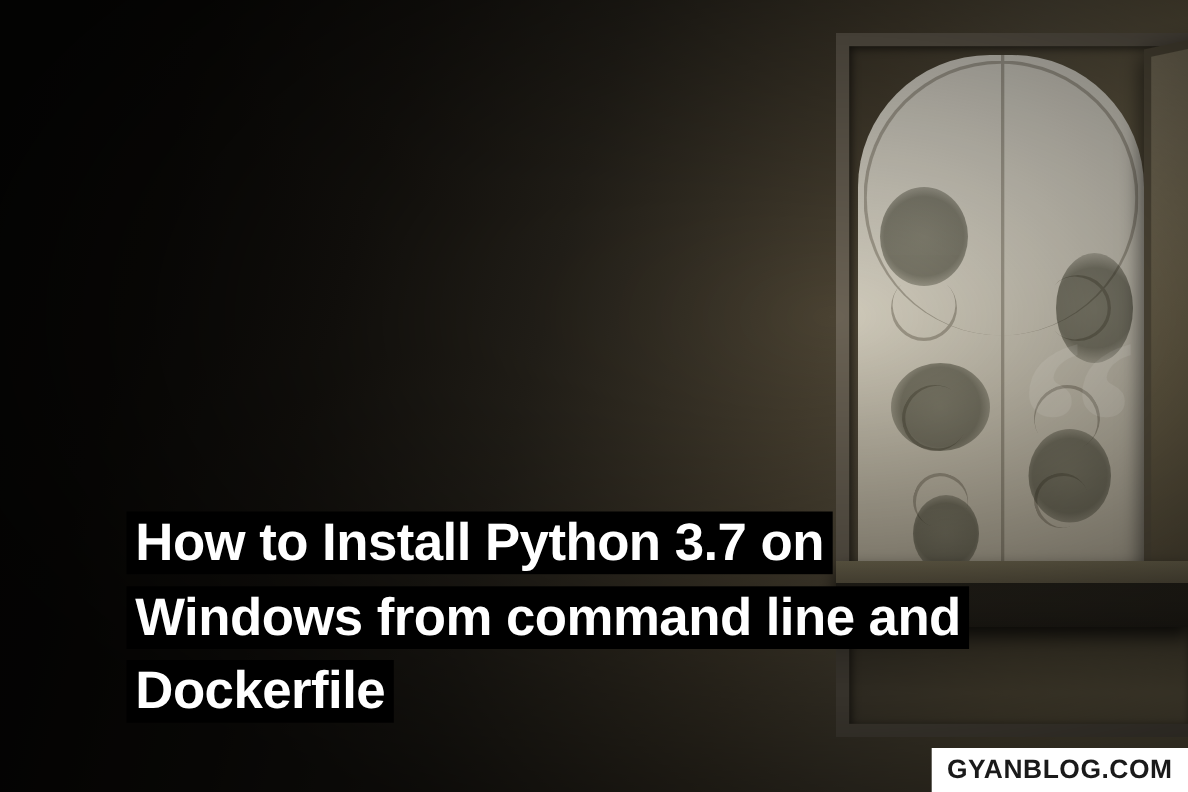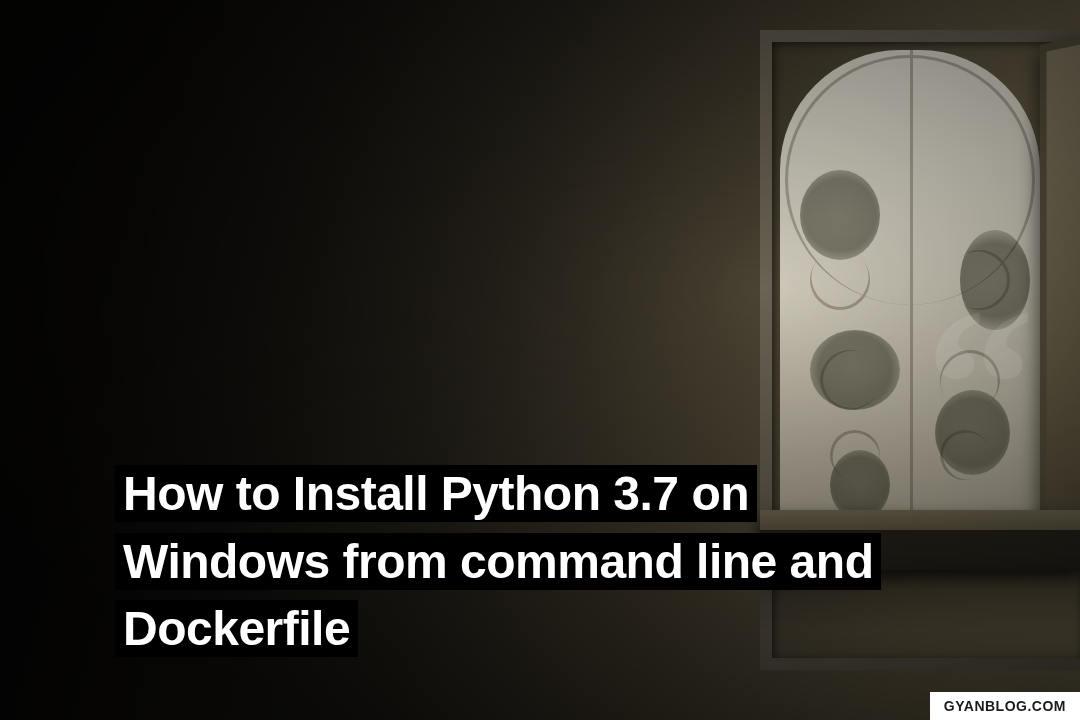"GYANBLOG.COM" .watermark { font-size: 14px -> 24px }
